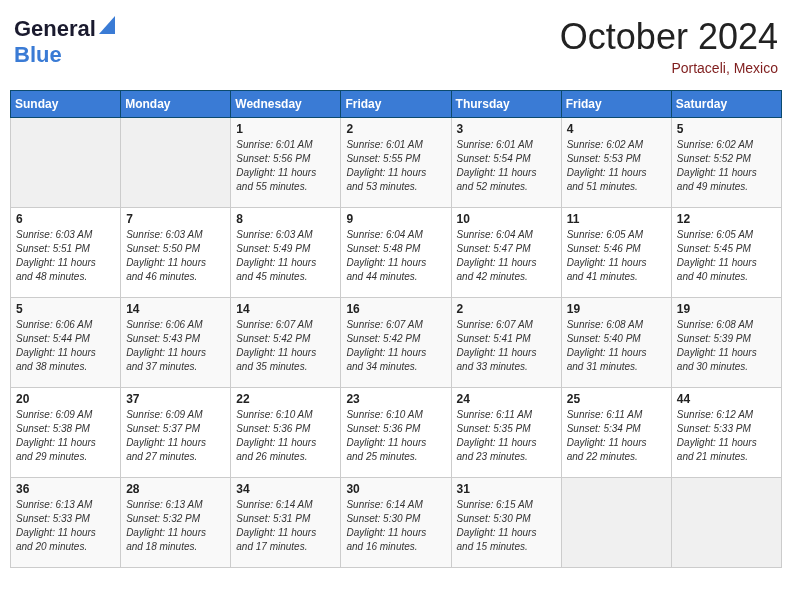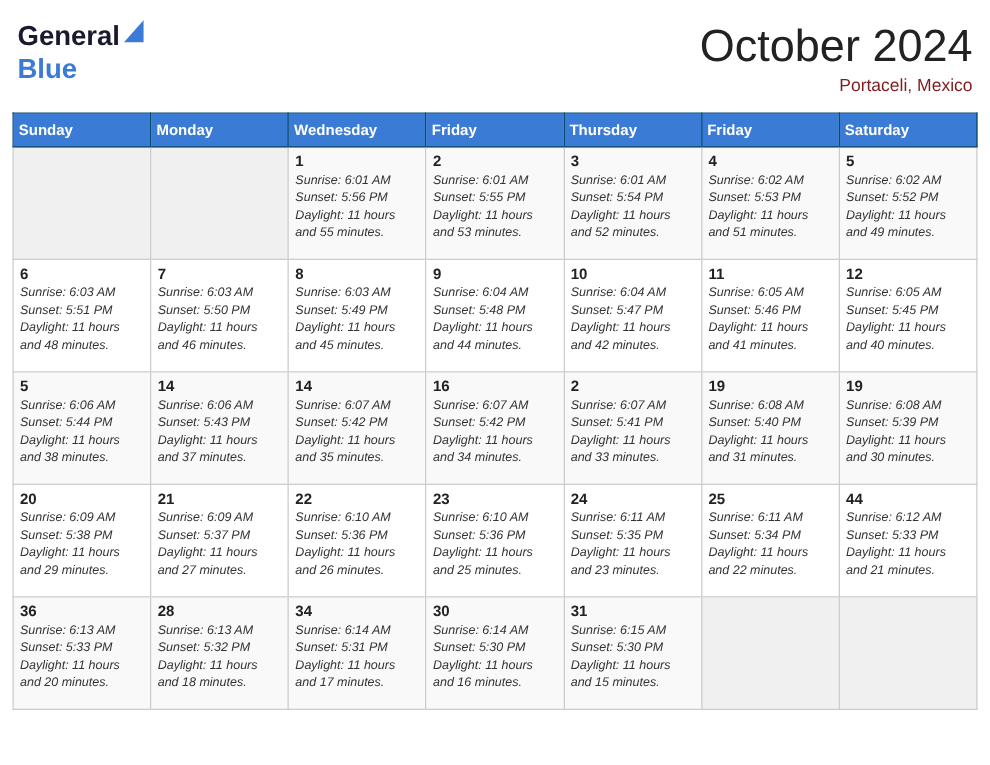"21" span.day-number { text: 21 -> 37 }
